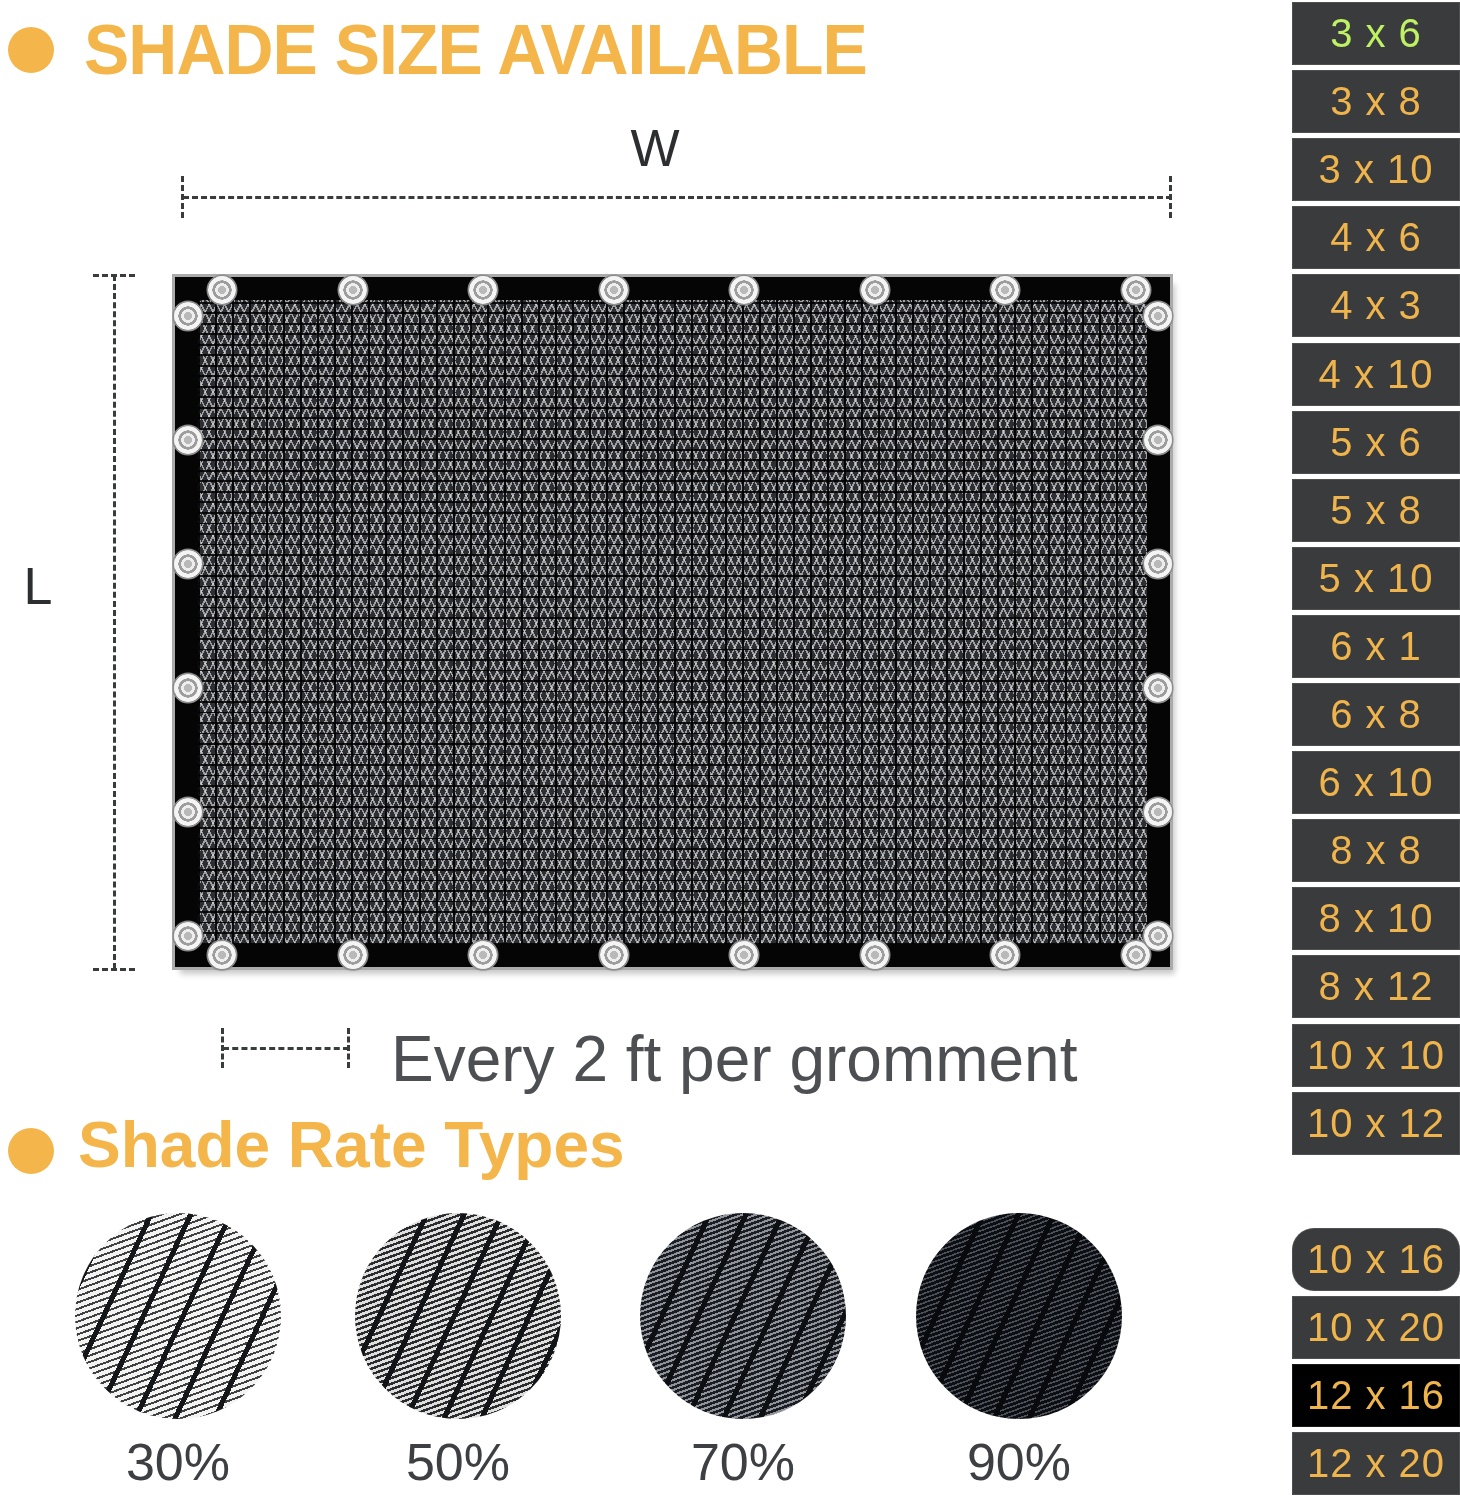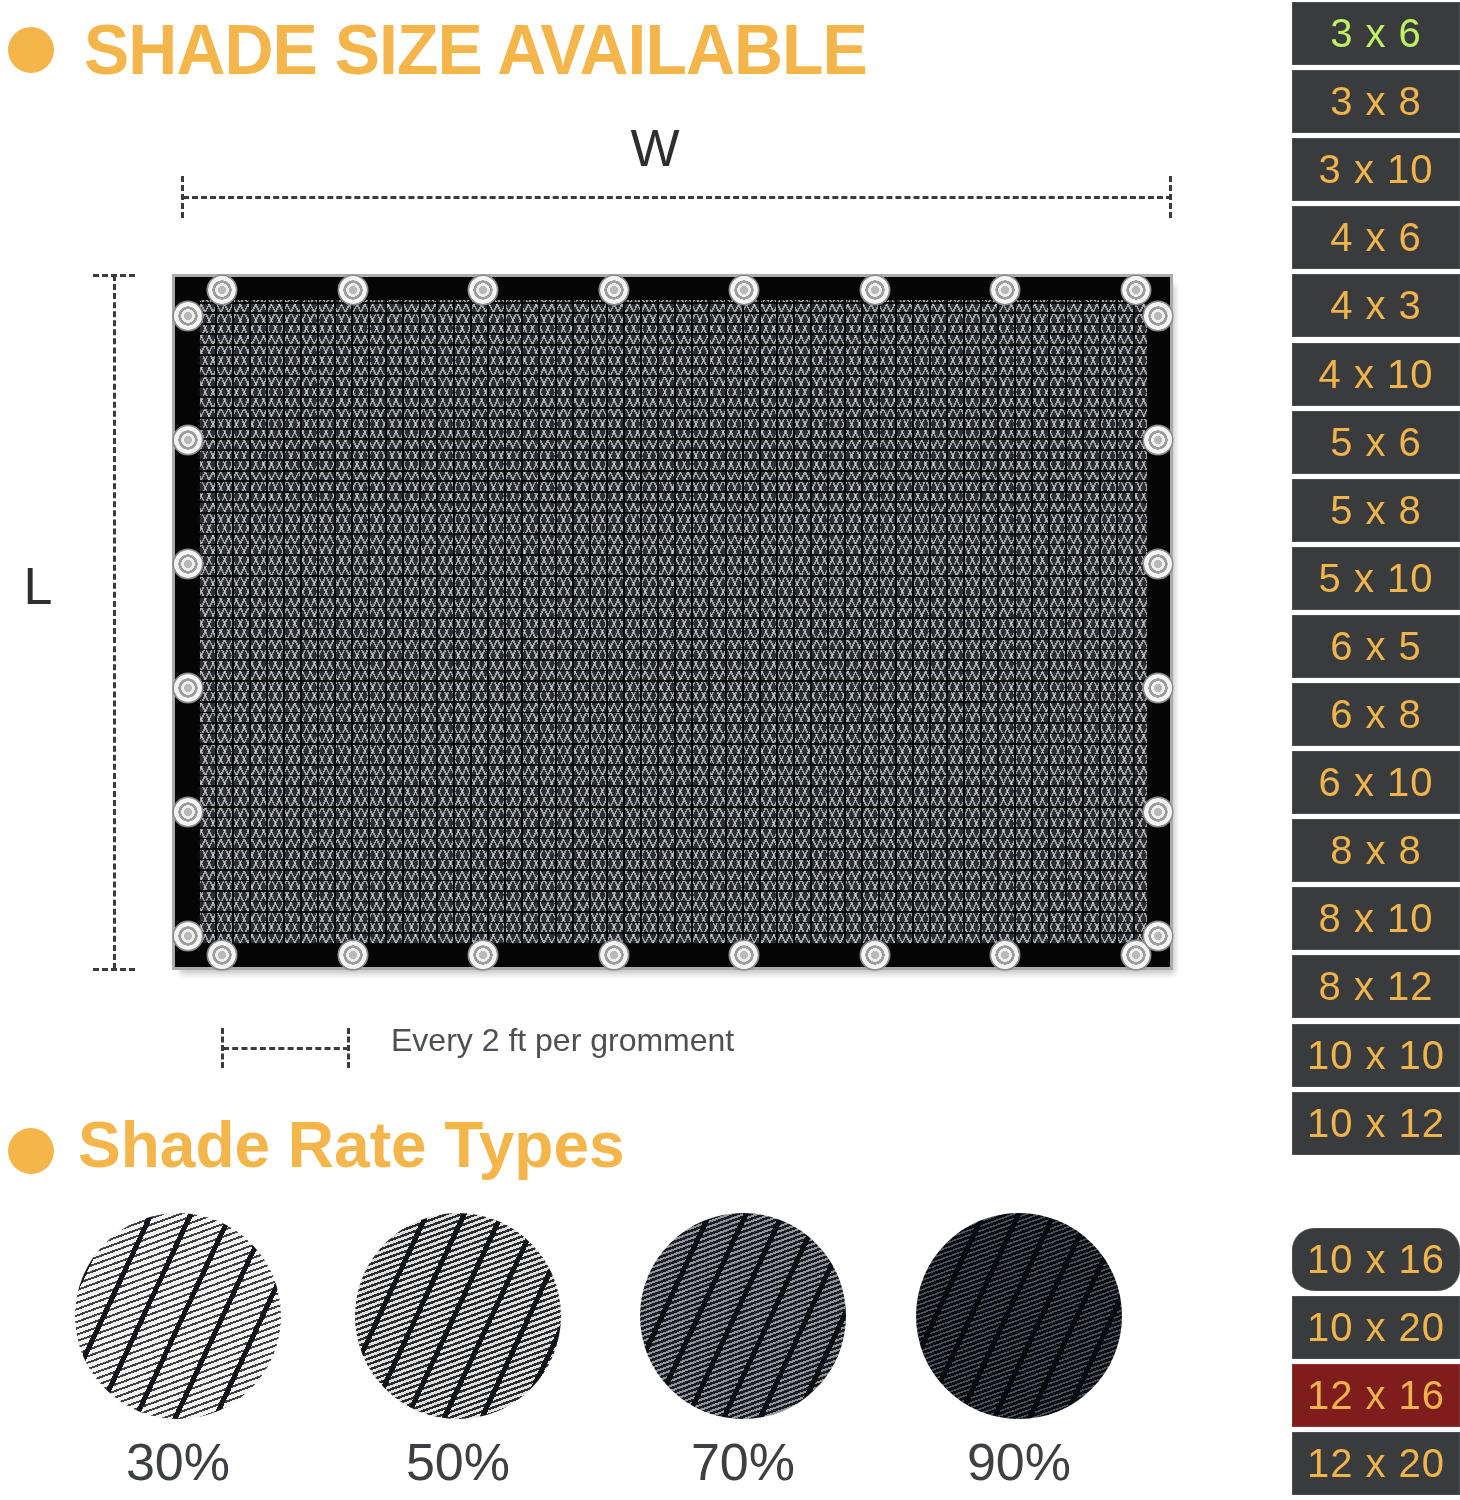"6 x 5" span { text: 5 -> 1 }
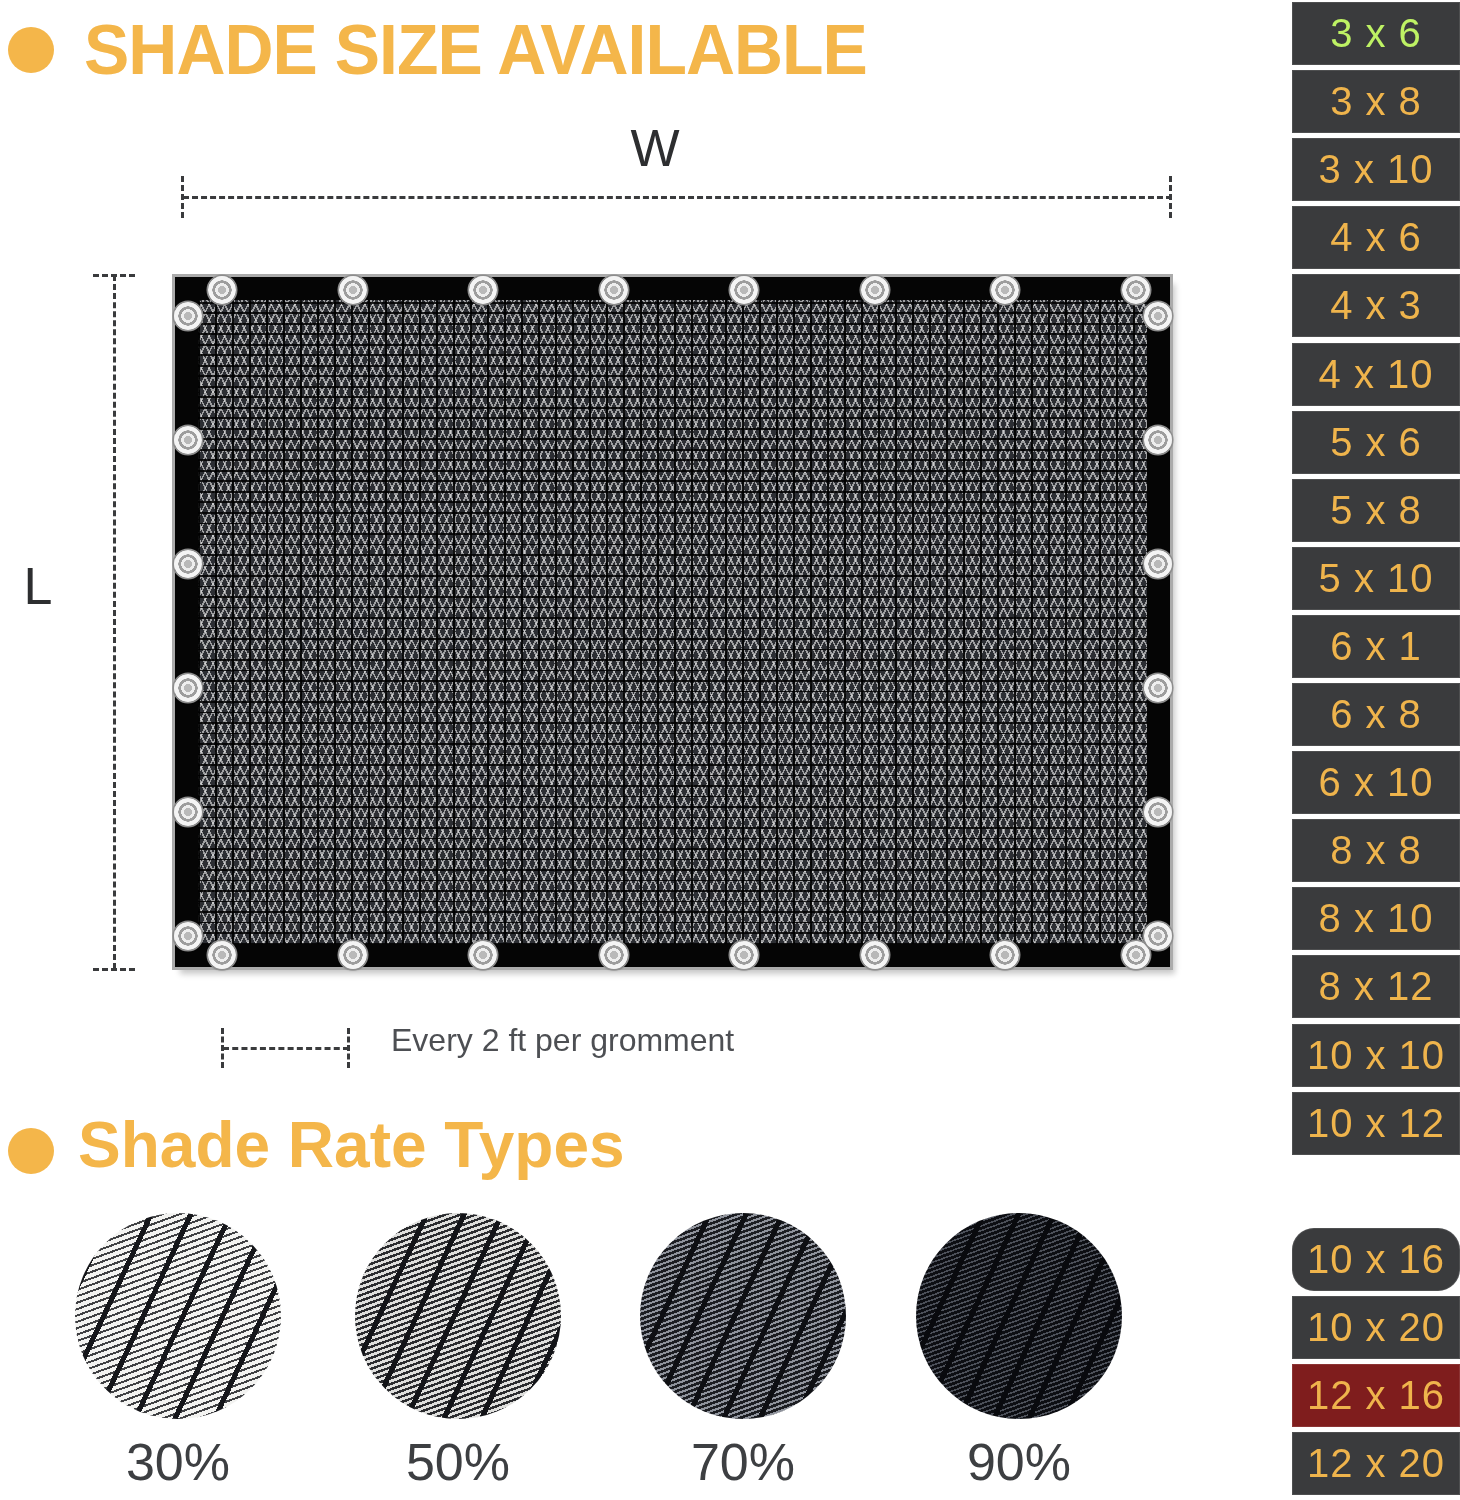"Every 2 ft per gromment" .note-text { font-size: 32px -> 64px }
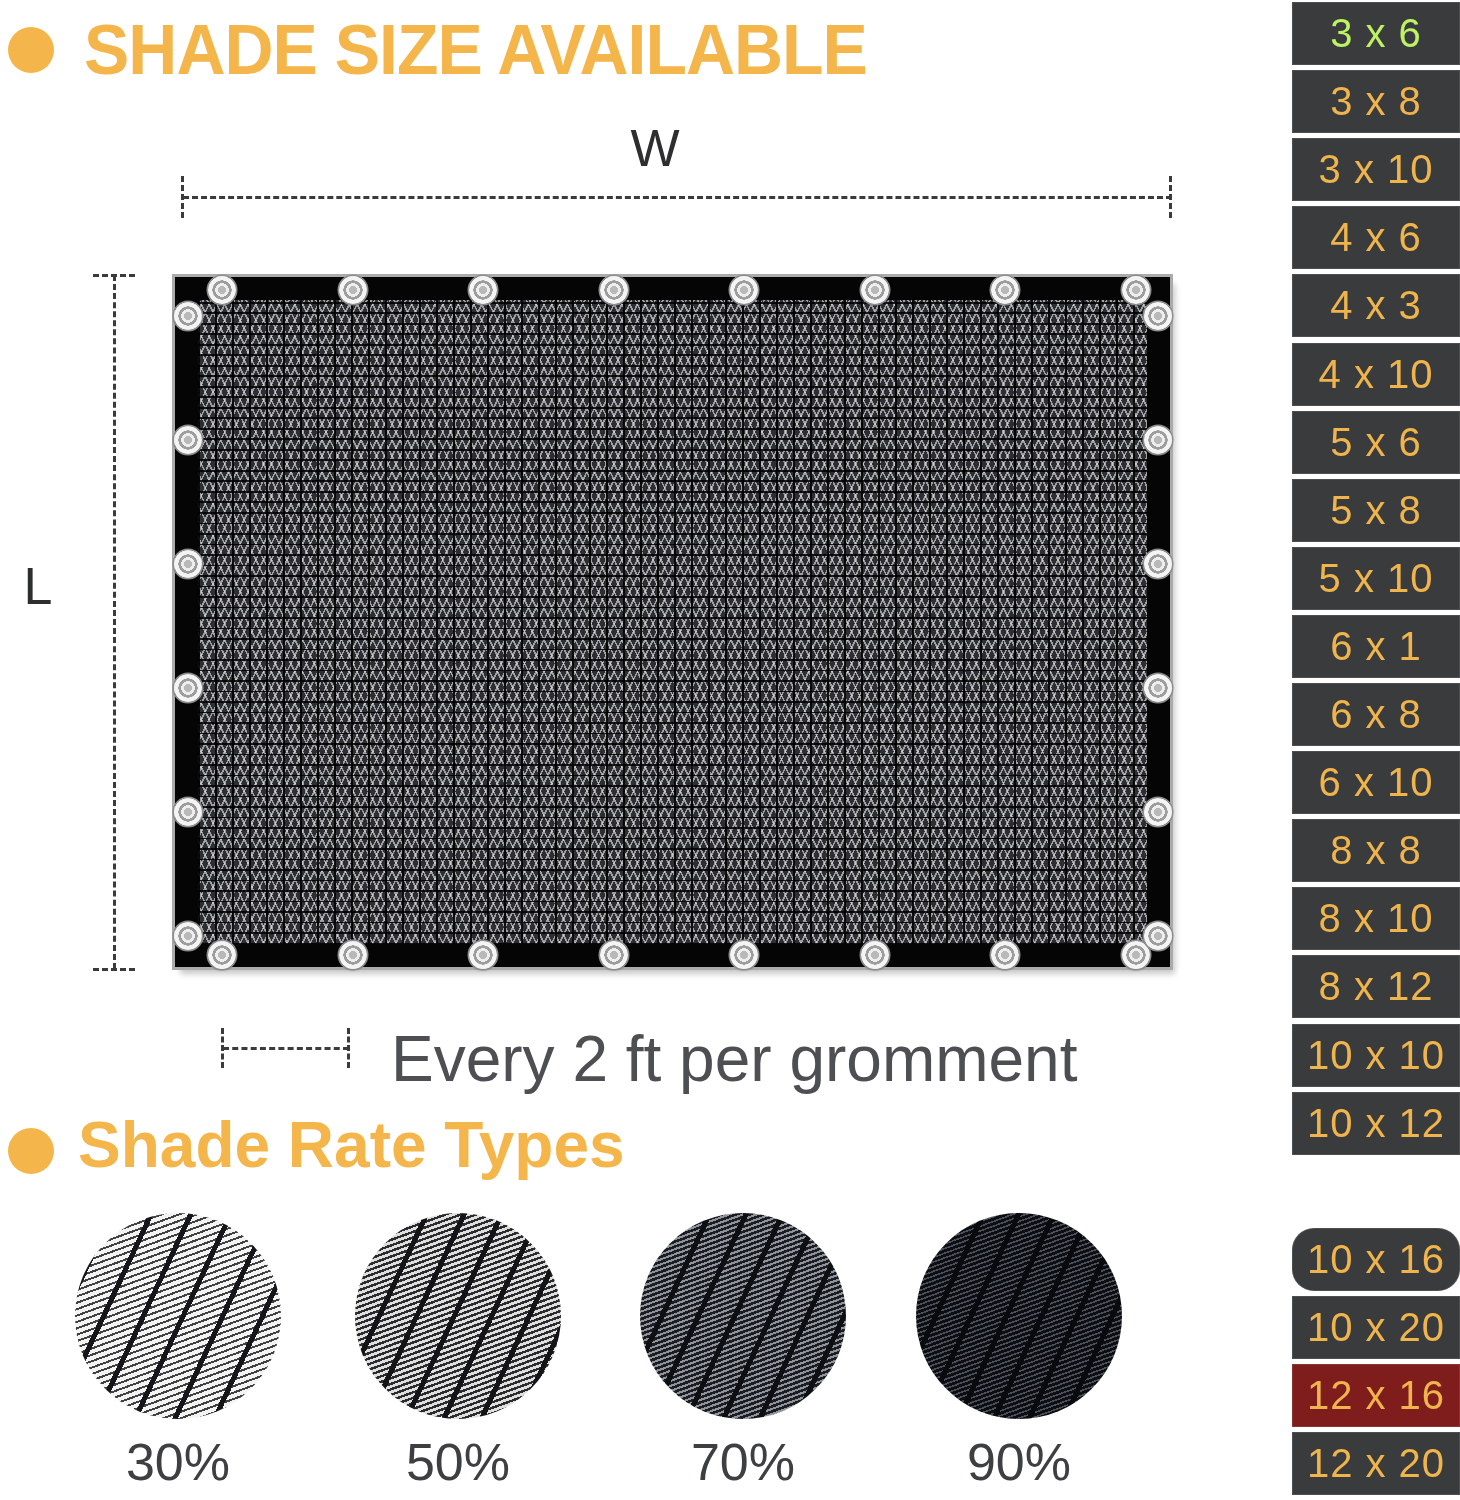"12 x 16" div.size-cell { background: #7f1d1d -> #000000 }
